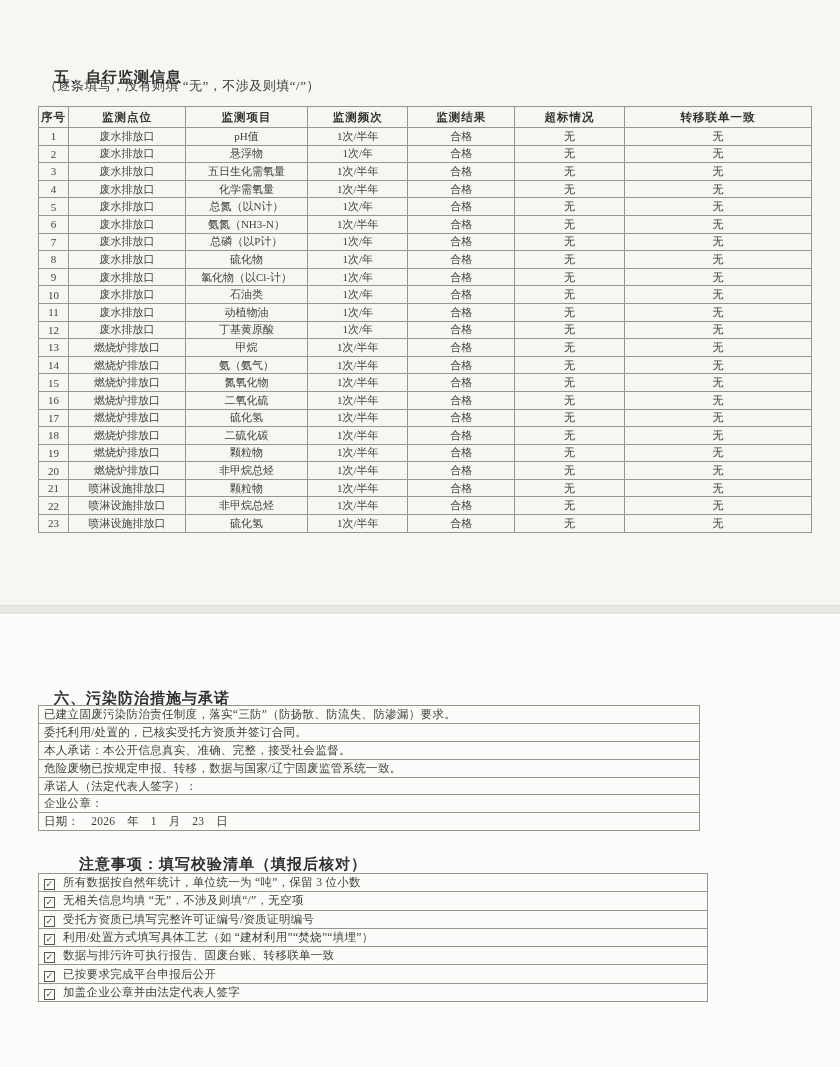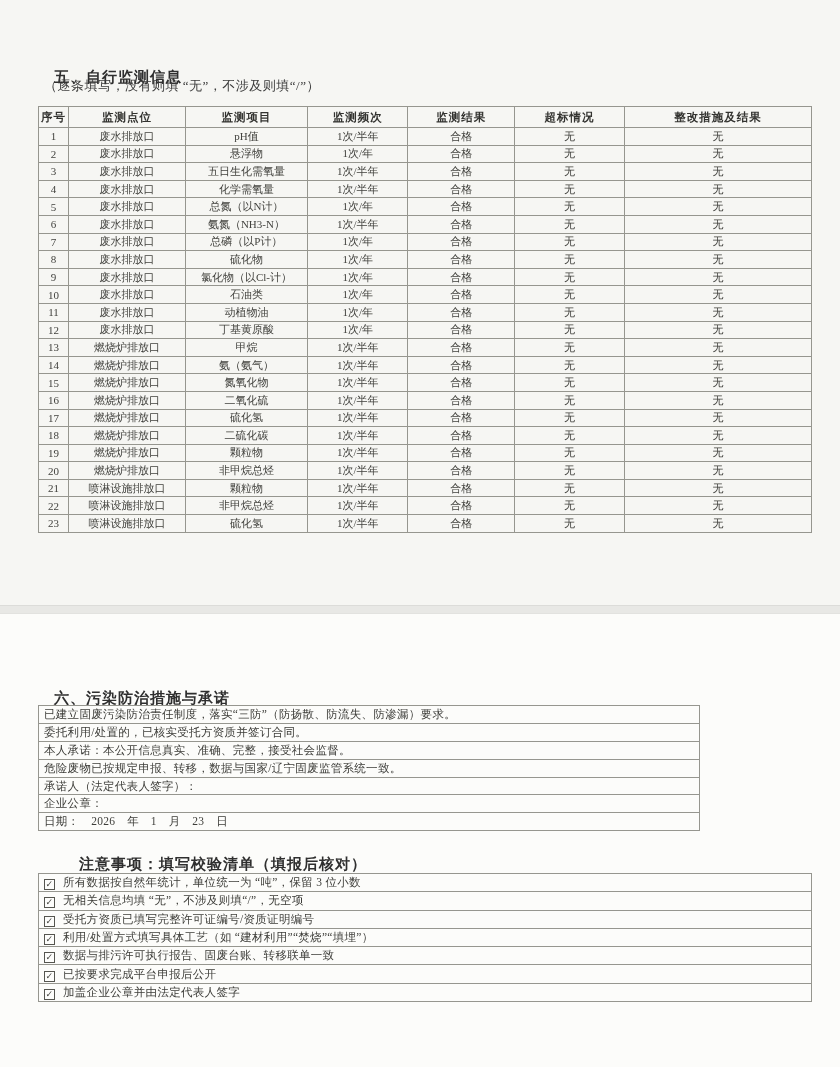"整改措施及结果" th { text: 整改措施及结果 -> 转移联单一致 }
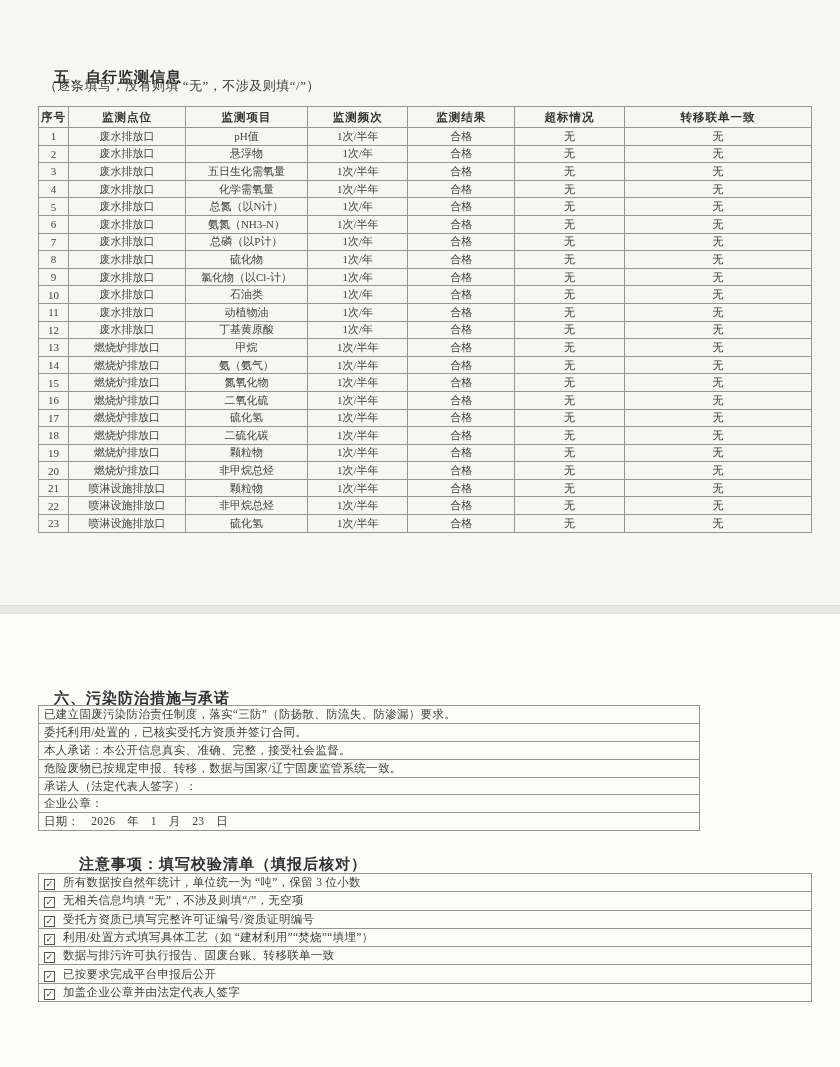"✓ 所有数据按自然年统计，单位统一为 “吨”，保留 3 位小数" .checklist-table { width: 774px -> 670px }
